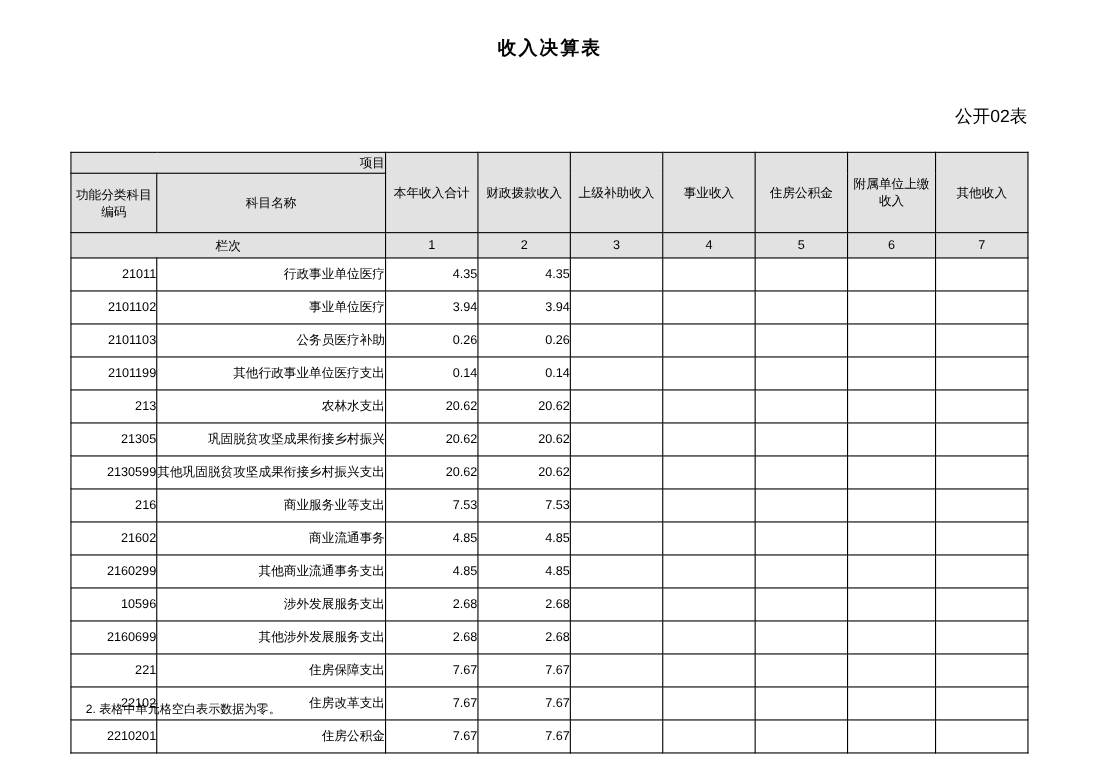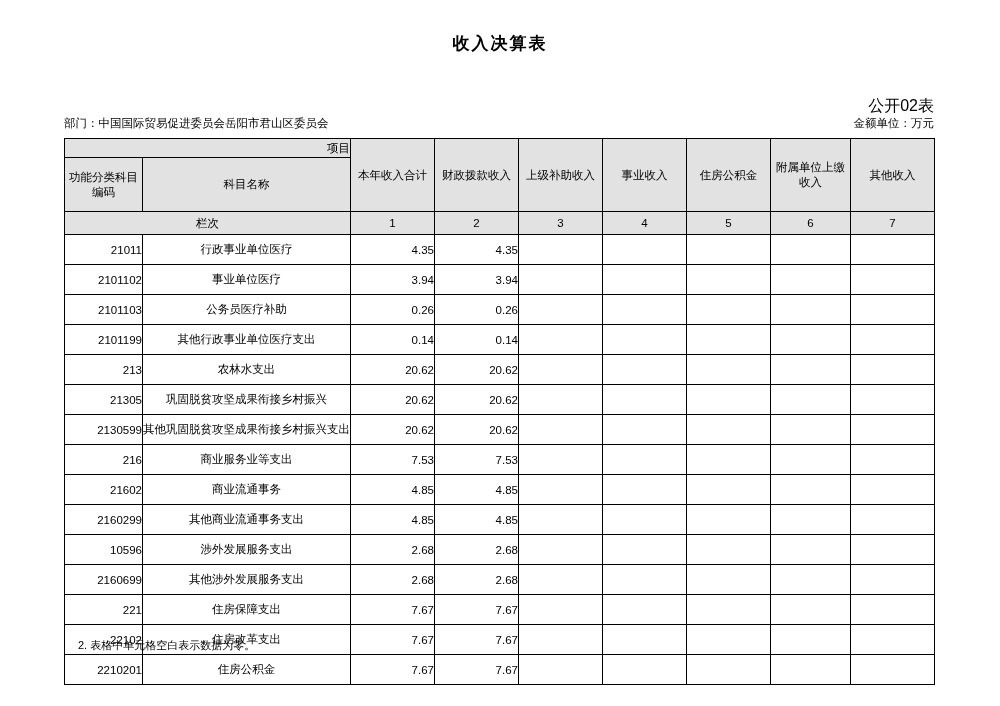"部门：中国国际贸易促进委员会岳阳市君山区委员会" div.meta-row { html: <div> <span>部门：中国国际贸易促进委员会岳阳市君山区委员会</span> <span>金额单位：万元</span> </div> -> none }
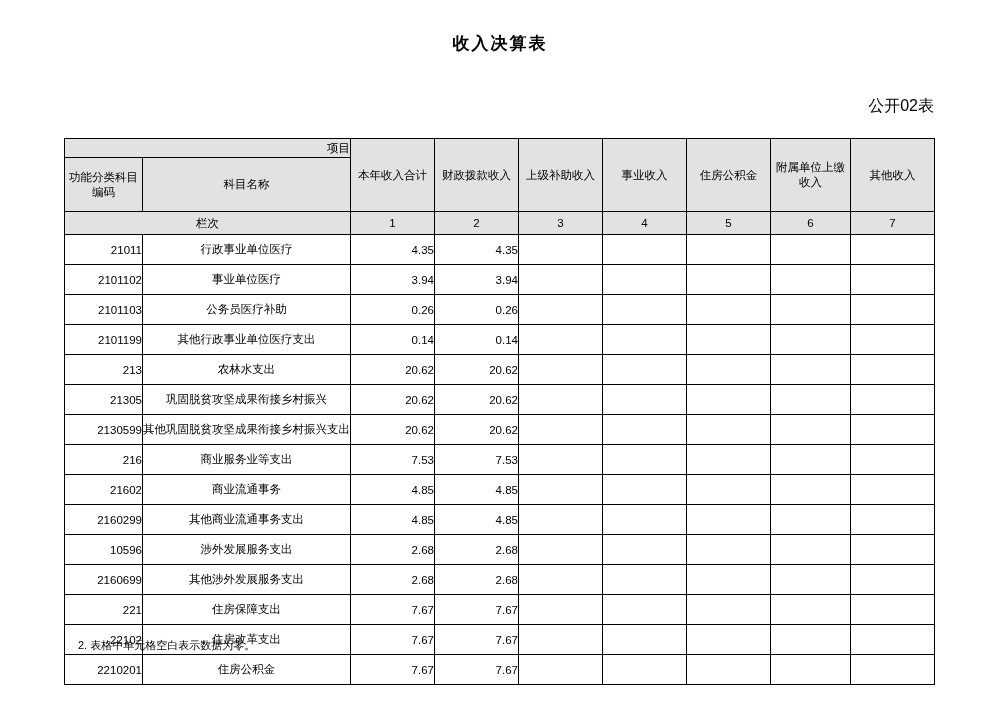"行政事业单位医疗" td.cell-name { text-align: center -> right }
